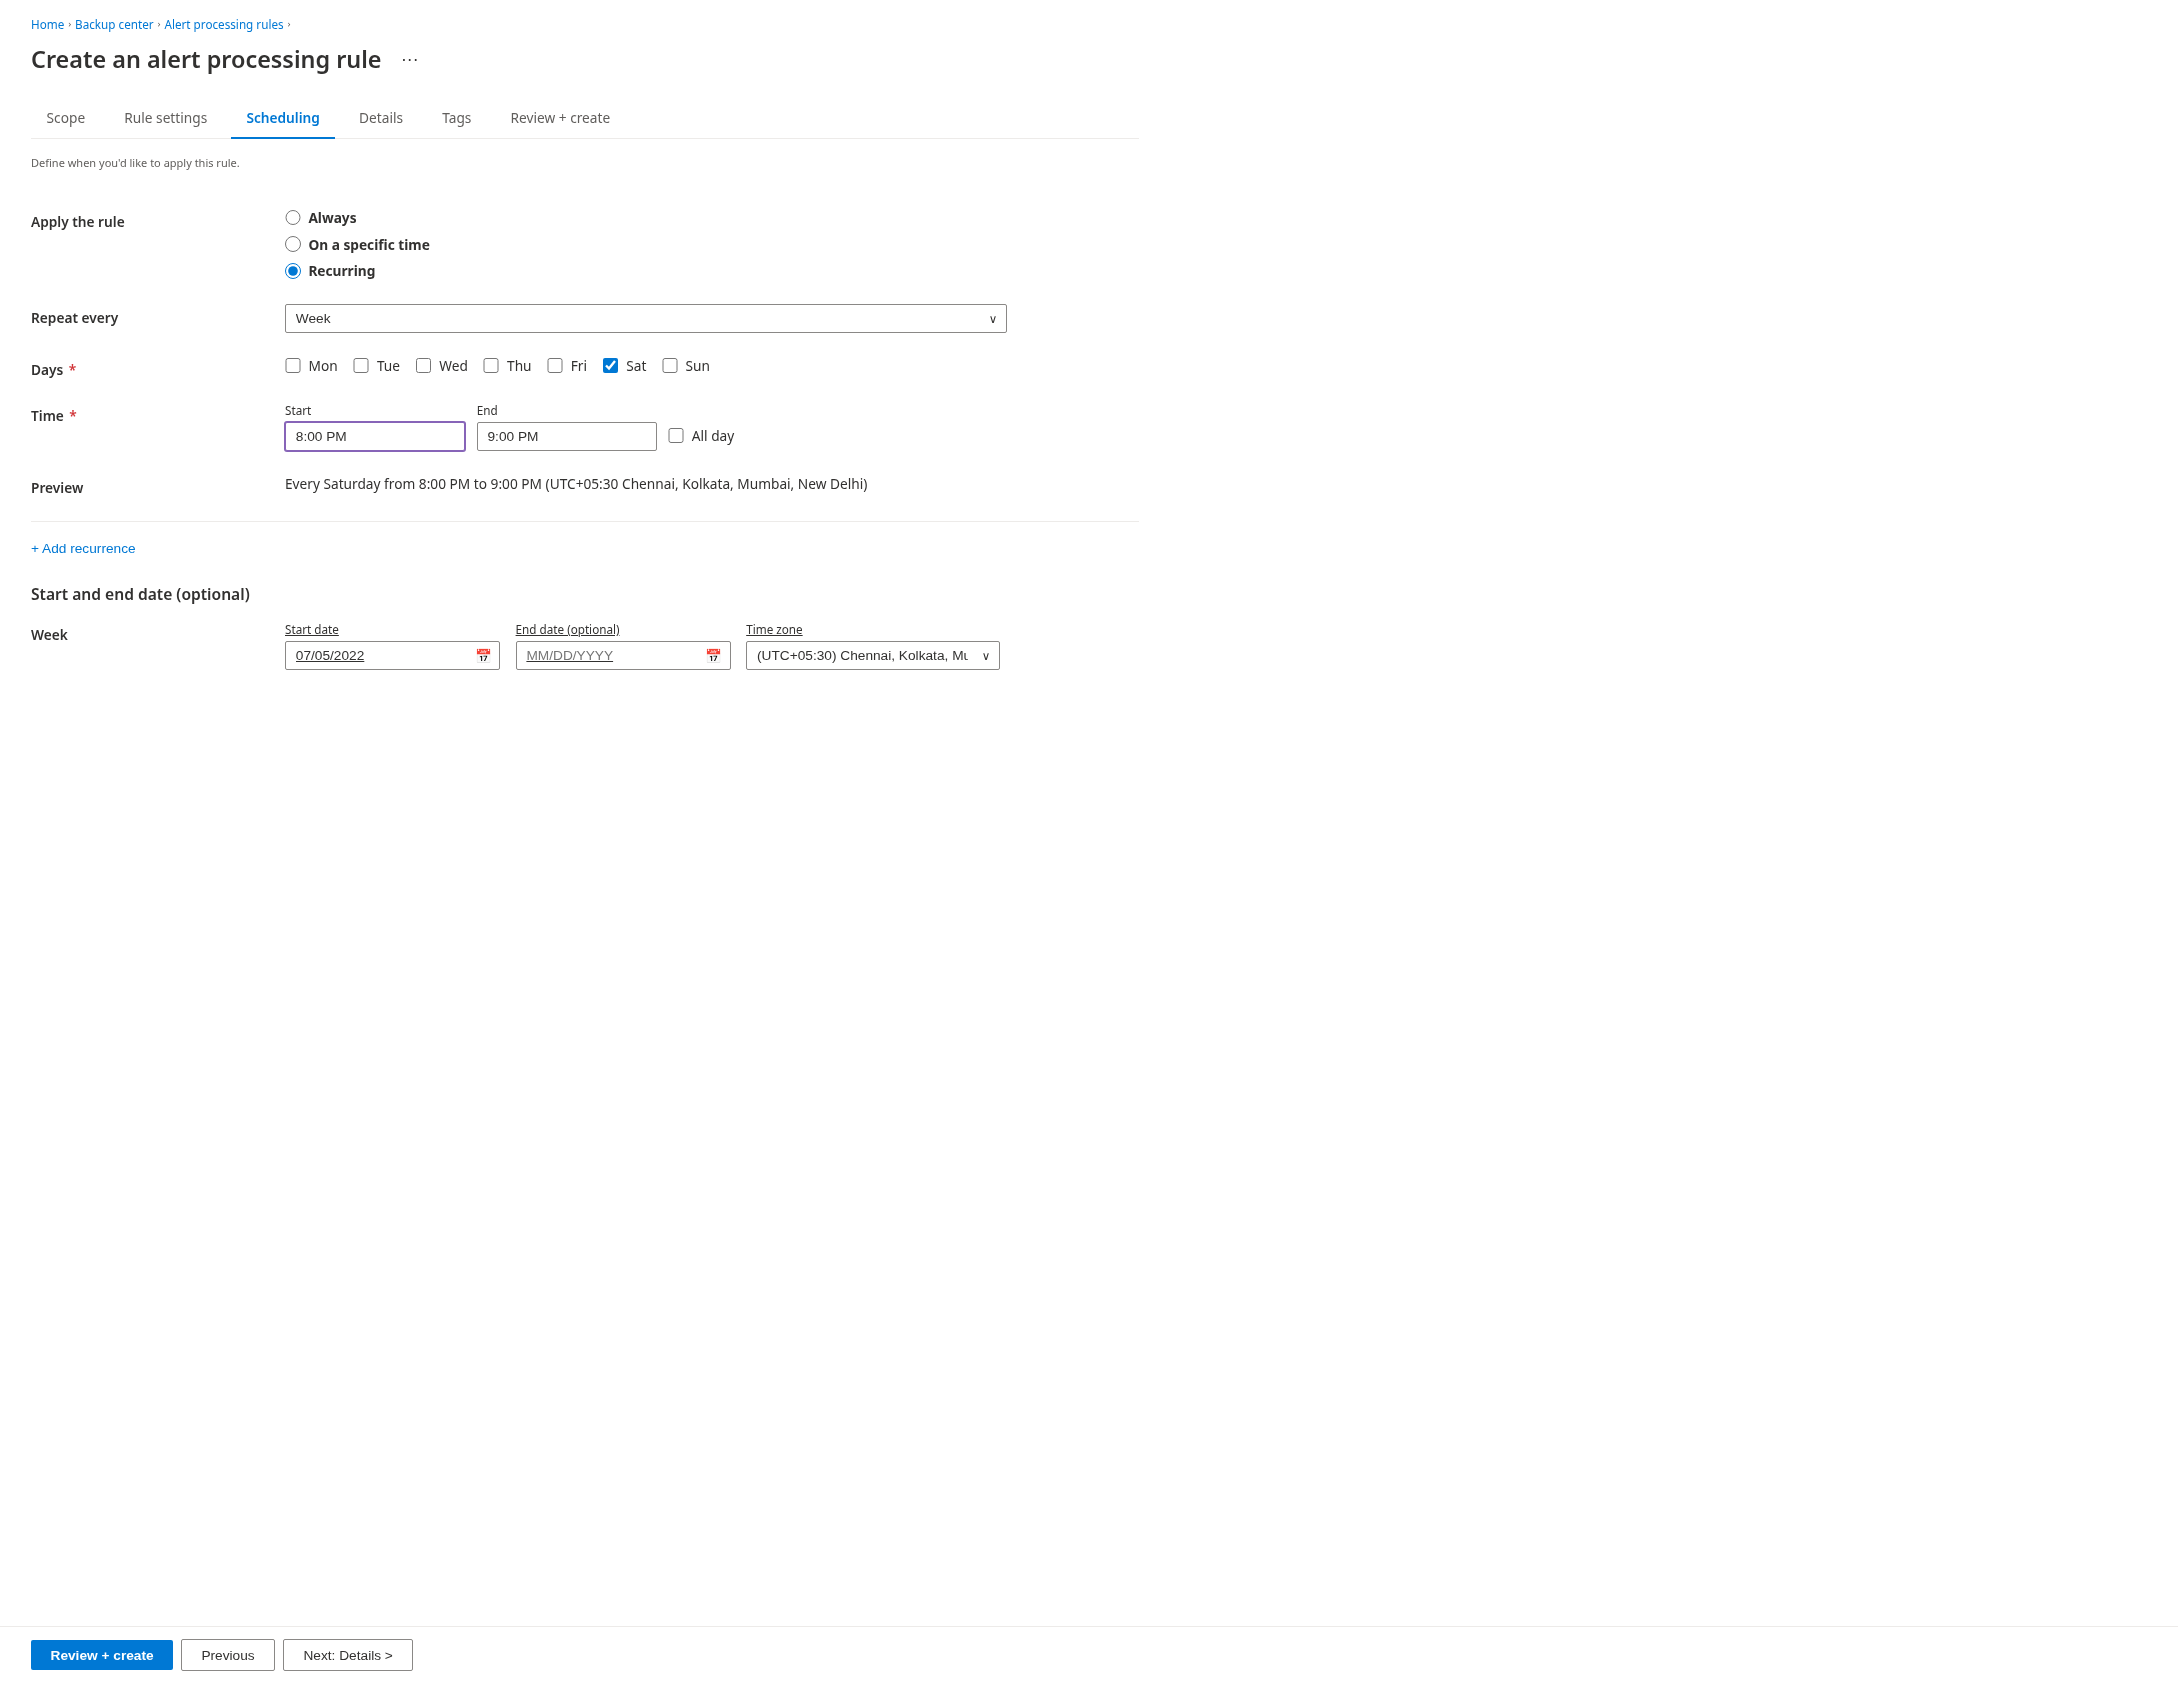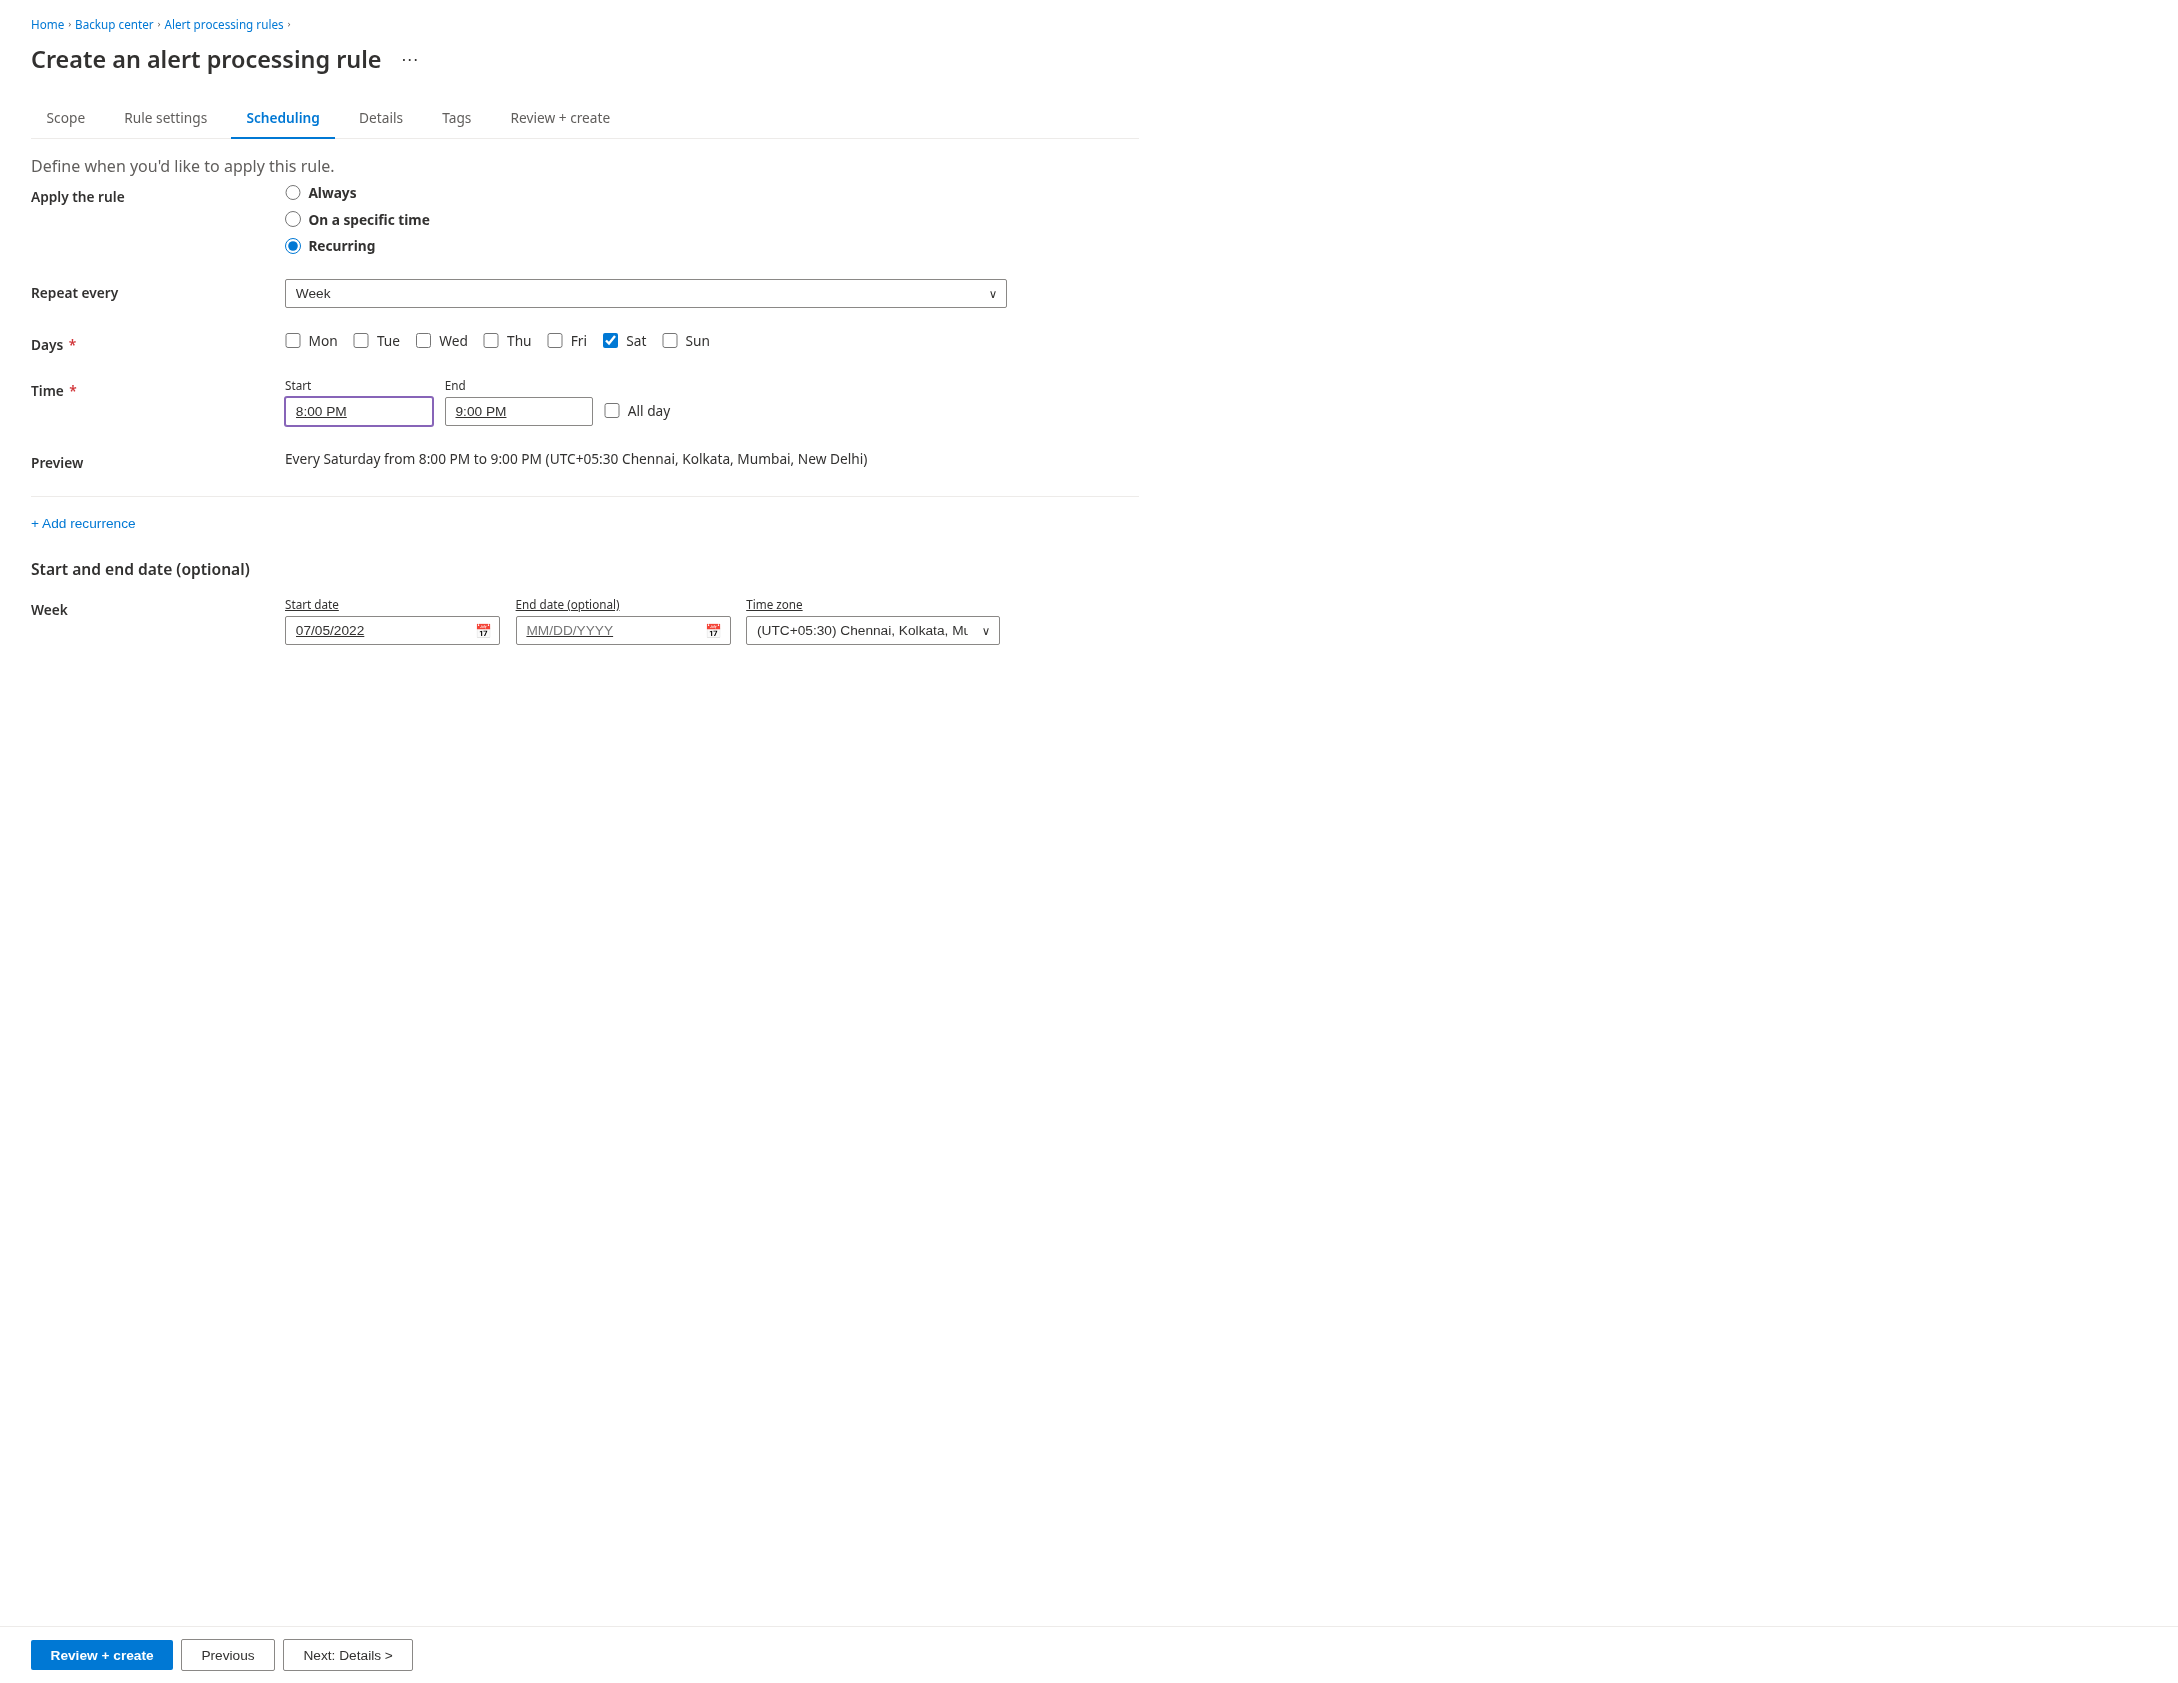"Define when you'd like to" .subtitle { font-size: 16px -> 11px; margin-bottom: 6px -> 38px }
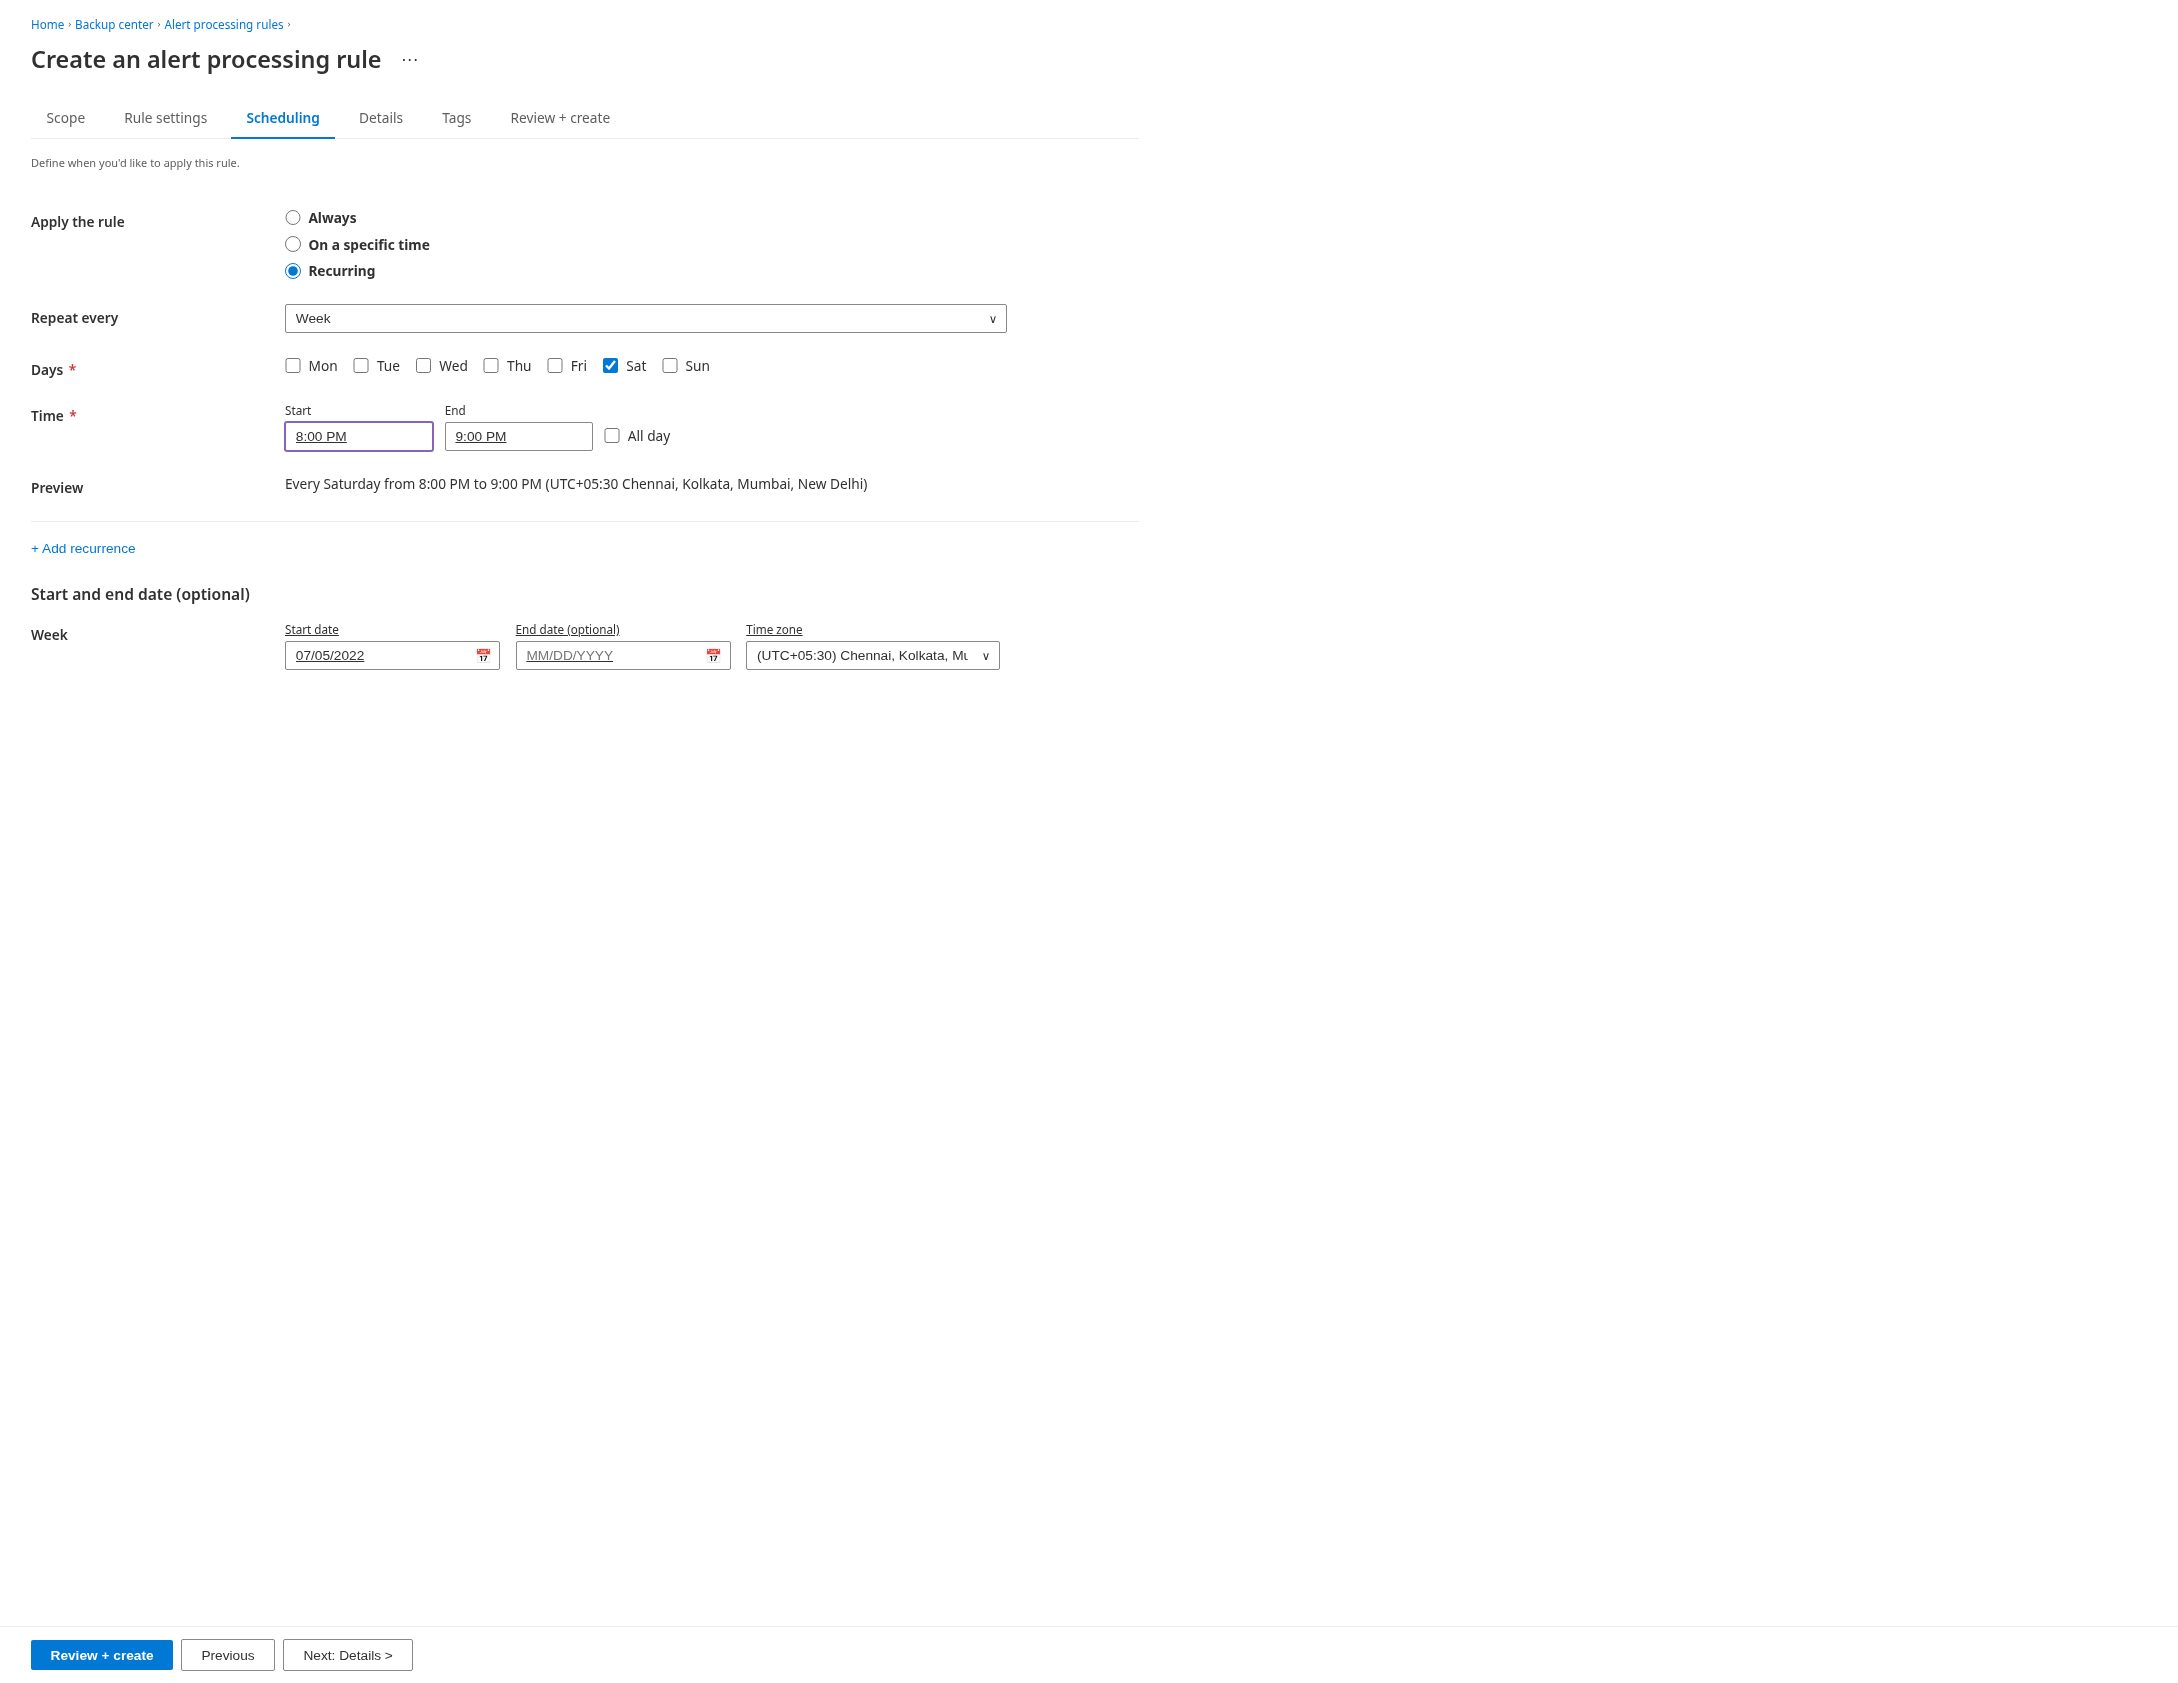"8:00 PM" .time-input { text-decoration: underline -> none; width: 148px -> 180px }
